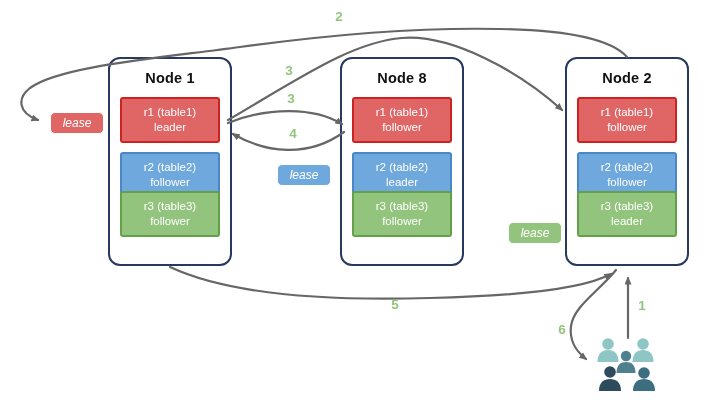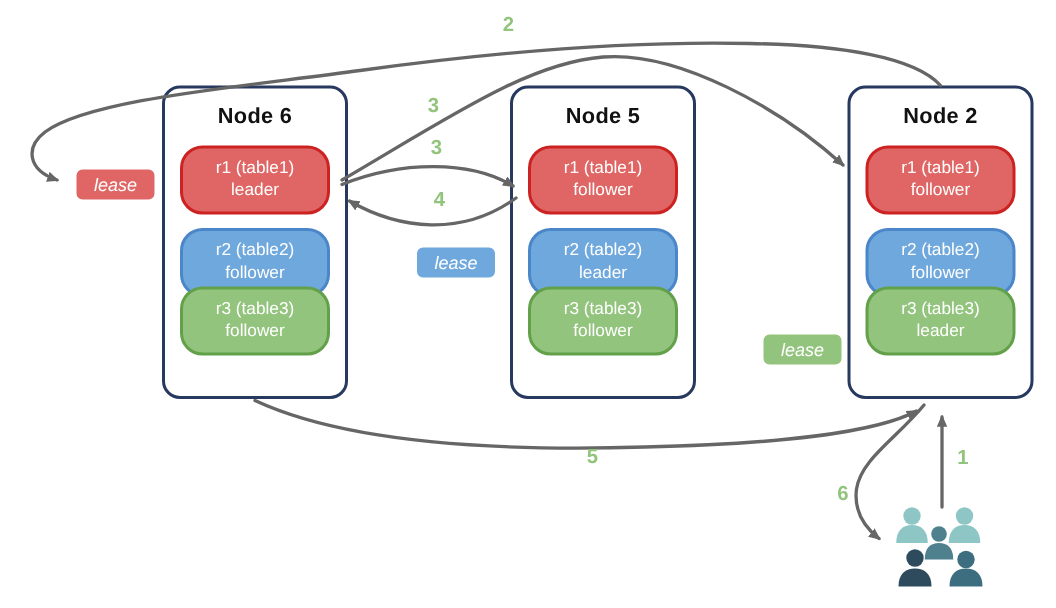"Node 6" div.node-title { text: 6 -> 1 }
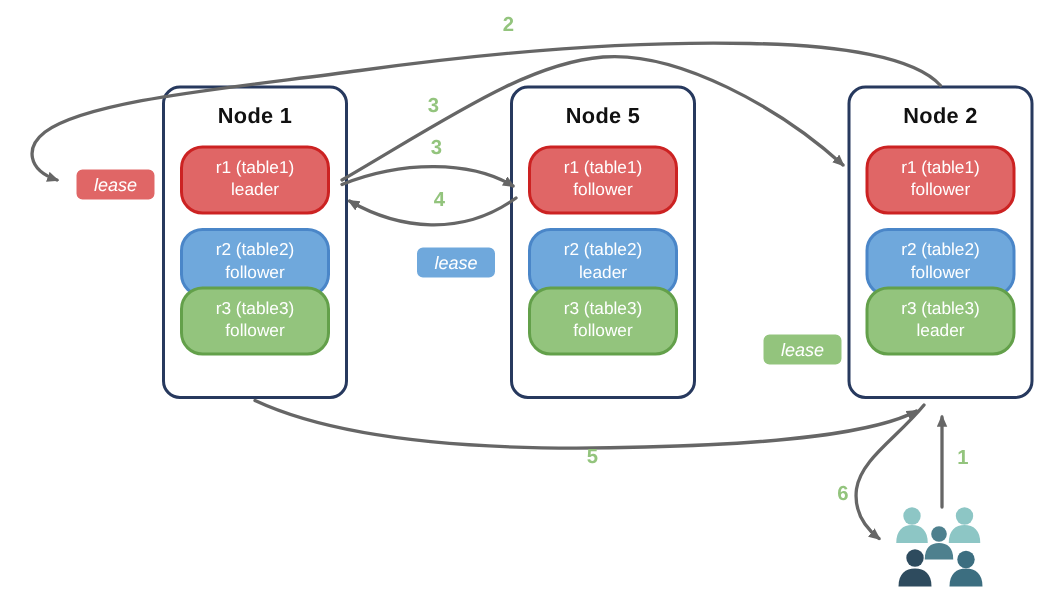"Node 5" div.node-title { text: 5 -> 8 }
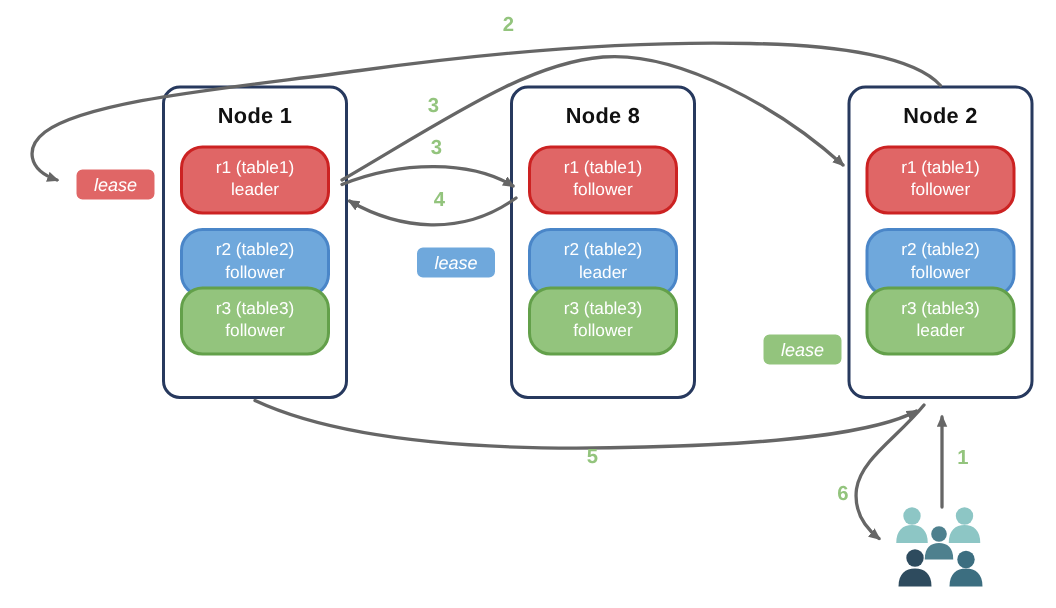"r1 (table1)" .replica { border-radius: 15px -> 3px }
